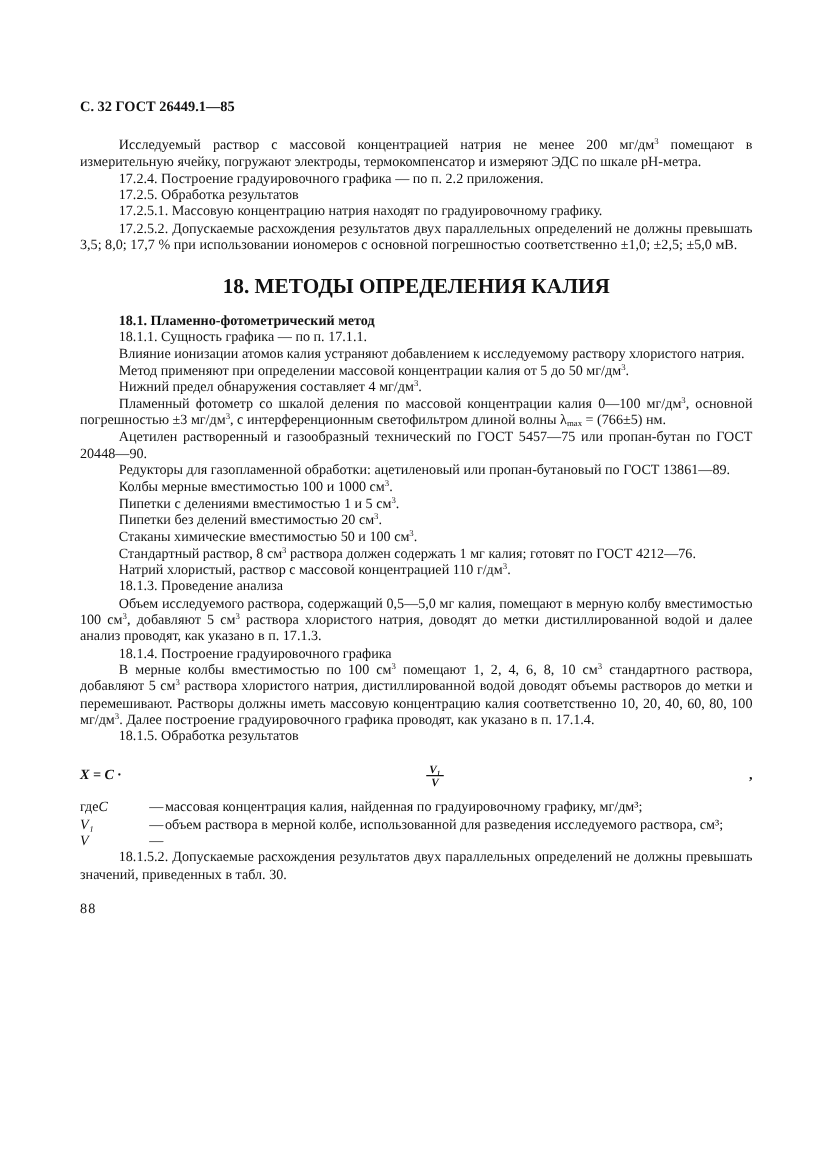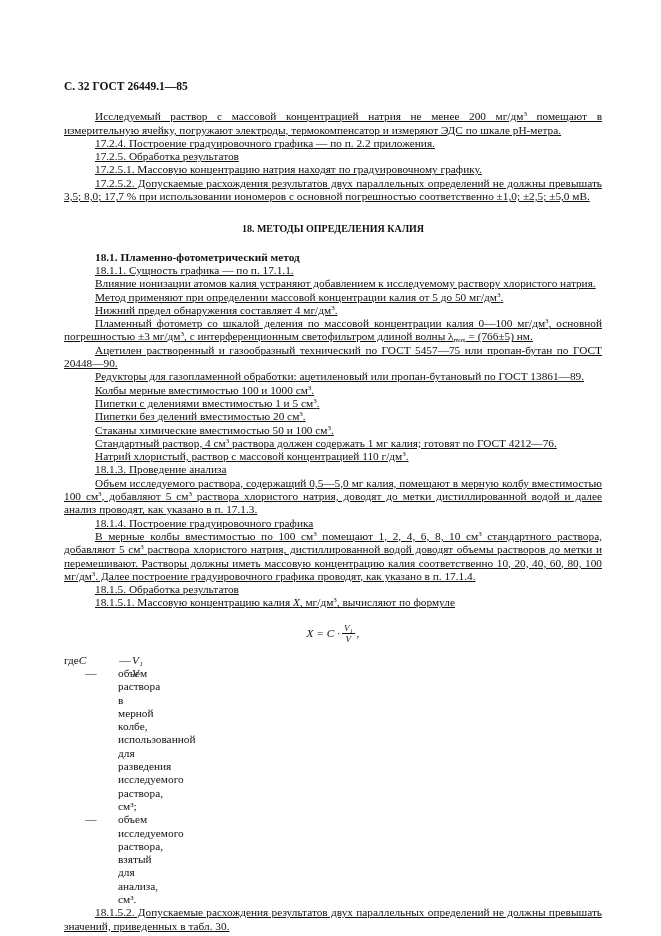"Исследуемый раствор с массовой" .ind { text-decoration: underline -> none }
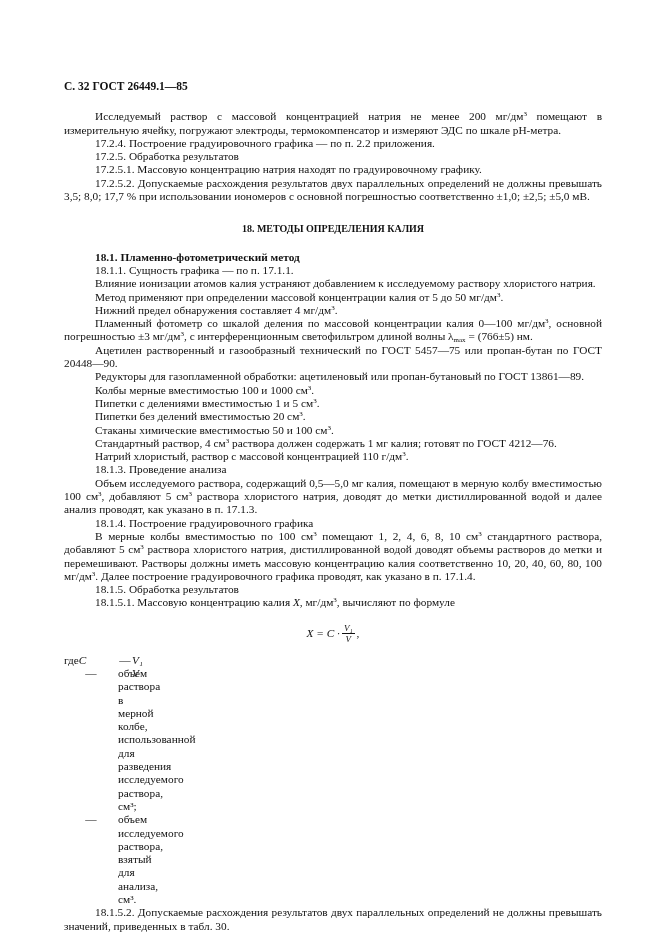"18. МЕТОДЫ ОПРЕДЕЛЕНИЯ КАЛИЯ" .h18 { font-size: 10px -> 17px }
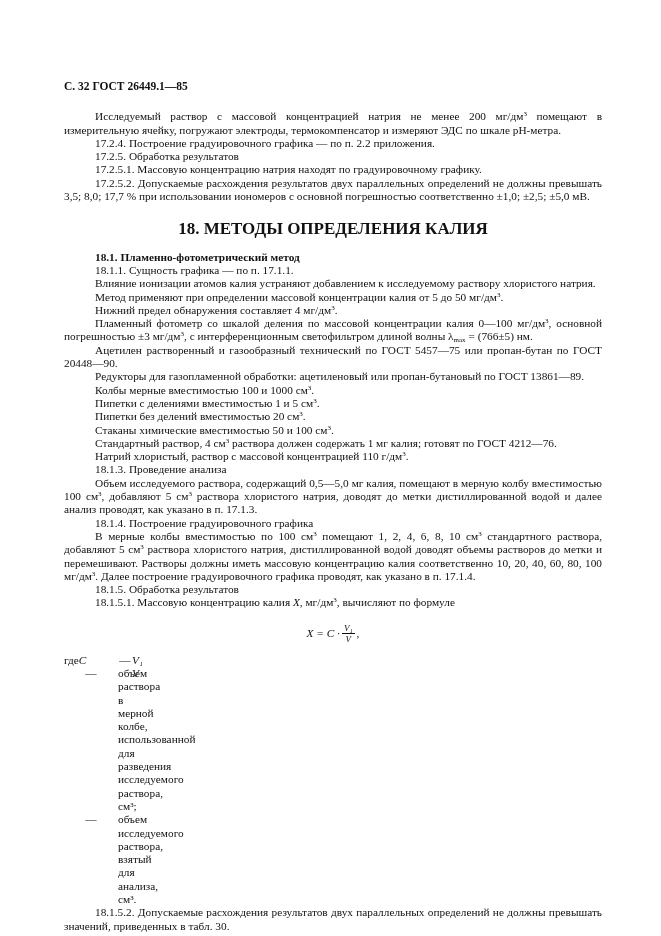"Стандартный раствор, 4 см" span { text: 4 -> 8 }
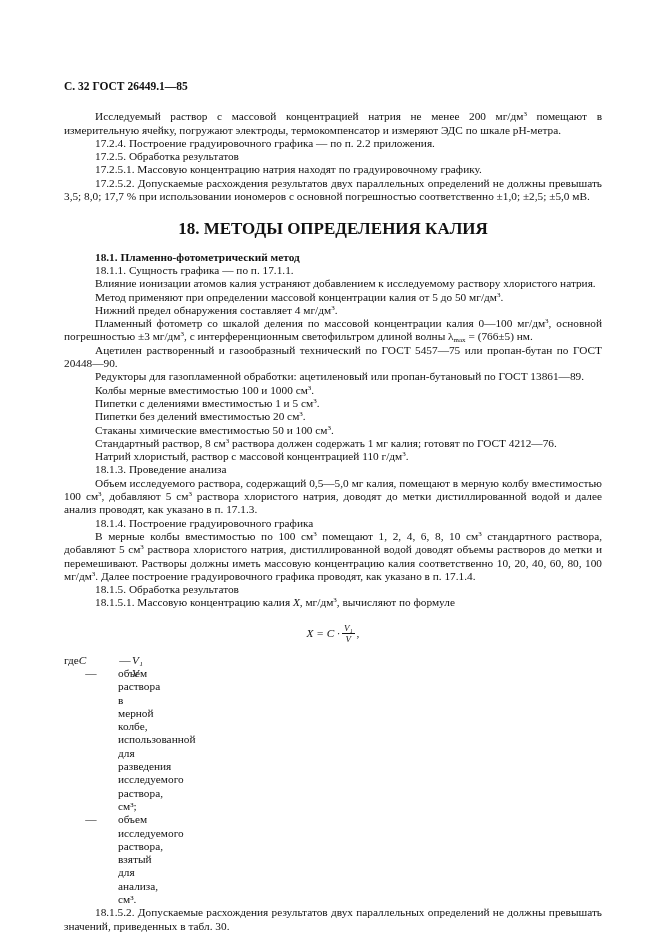"18.1.5.1. Массовую концентрацию калия X," p.ind { html: <p><span>18.1.5.1. Массовую концентрацию калия </span><i>X</i><span>, мг/дм</span><sup>3</sup><span>, вычисляют по формуле</span></p> -> none }
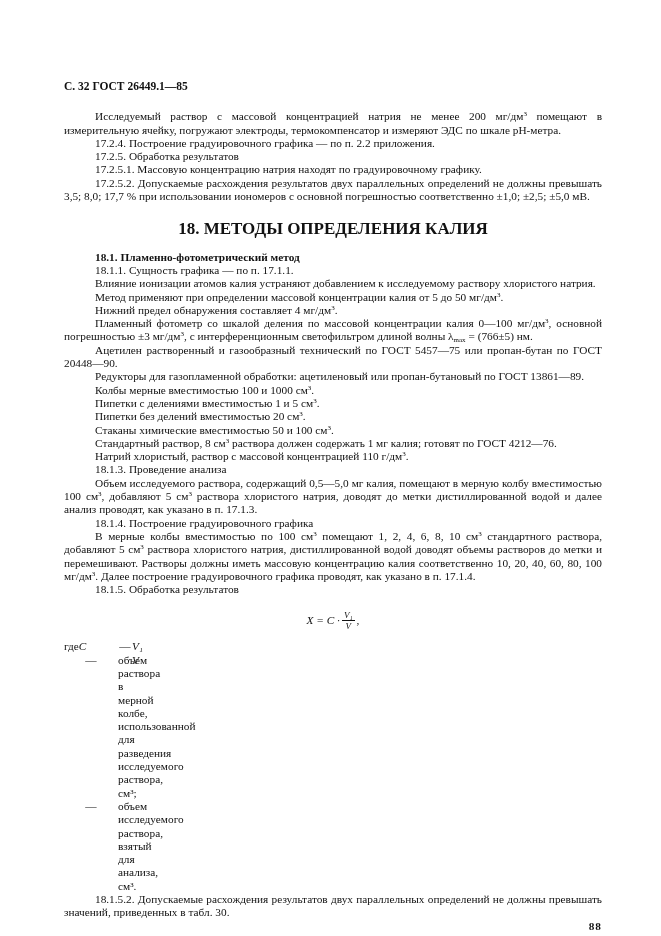"X = C ·" .formula { font-weight: none -> bold; justify-content: center -> space-between }
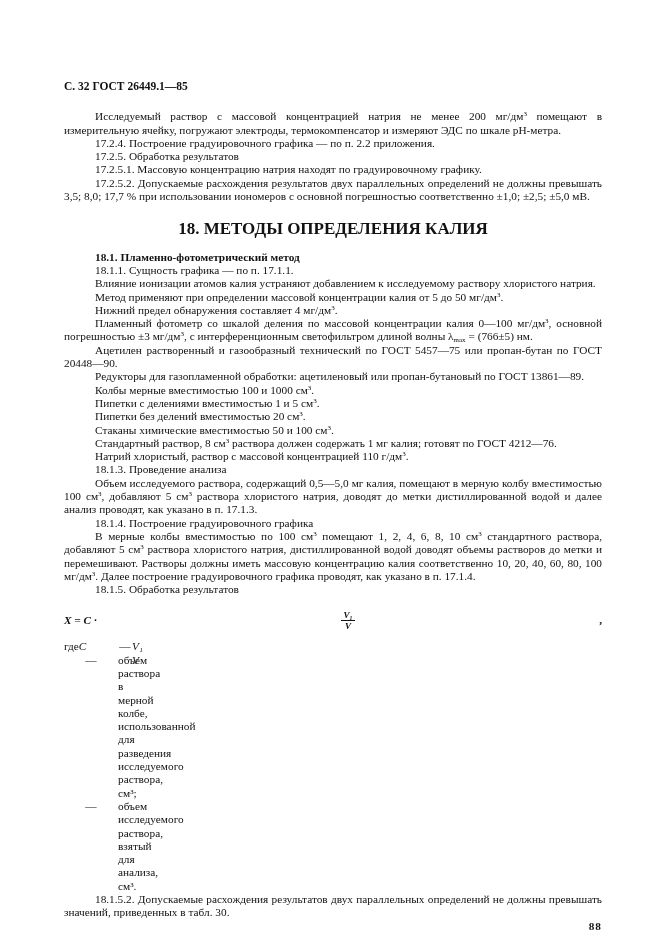"массовая концентрация калия, найденная" span { html: none -> <span>массовая концентрация калия, найденная по градуировочному графику, мг/дм³;</span> }
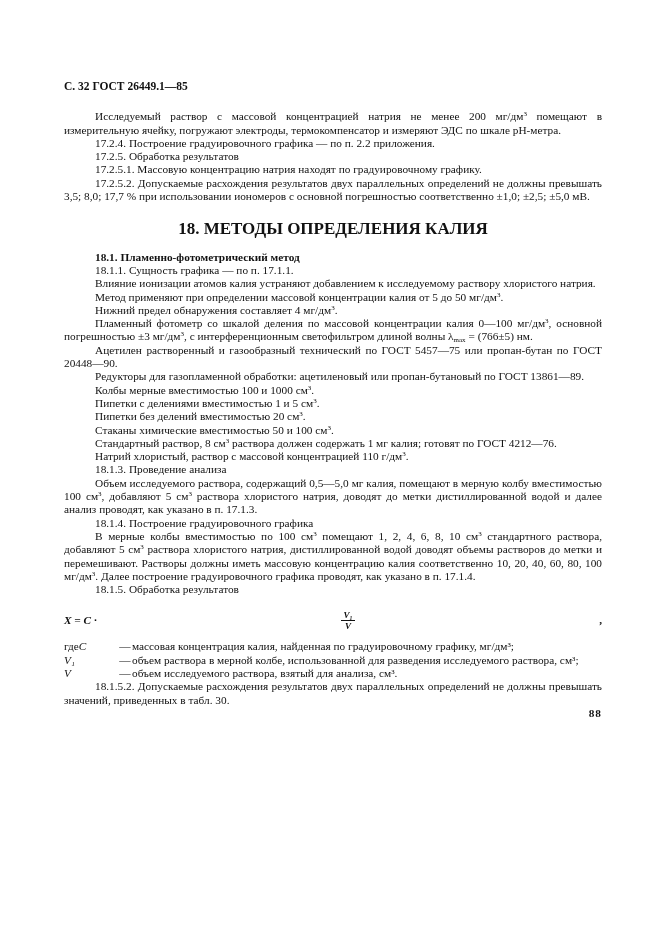"объем исследуемого раствора, взятый для" span { html: <span>объем исследуемого раствора, взятый для анализа, см³.</span> -> none }
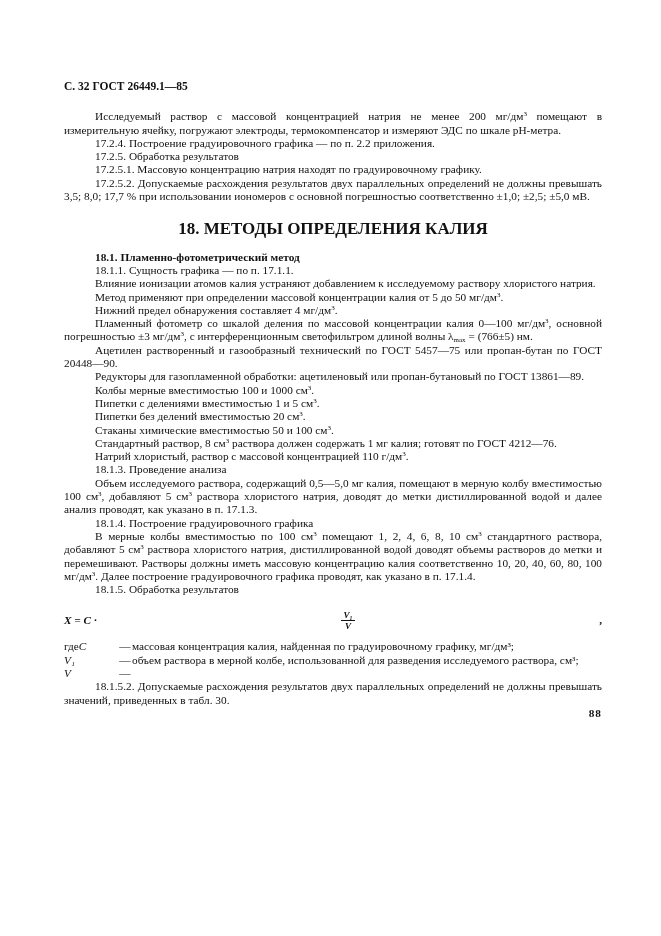"88" .pnum { font-weight: bold -> none; margin-top: none -> 14px; text-align: right -> left }
